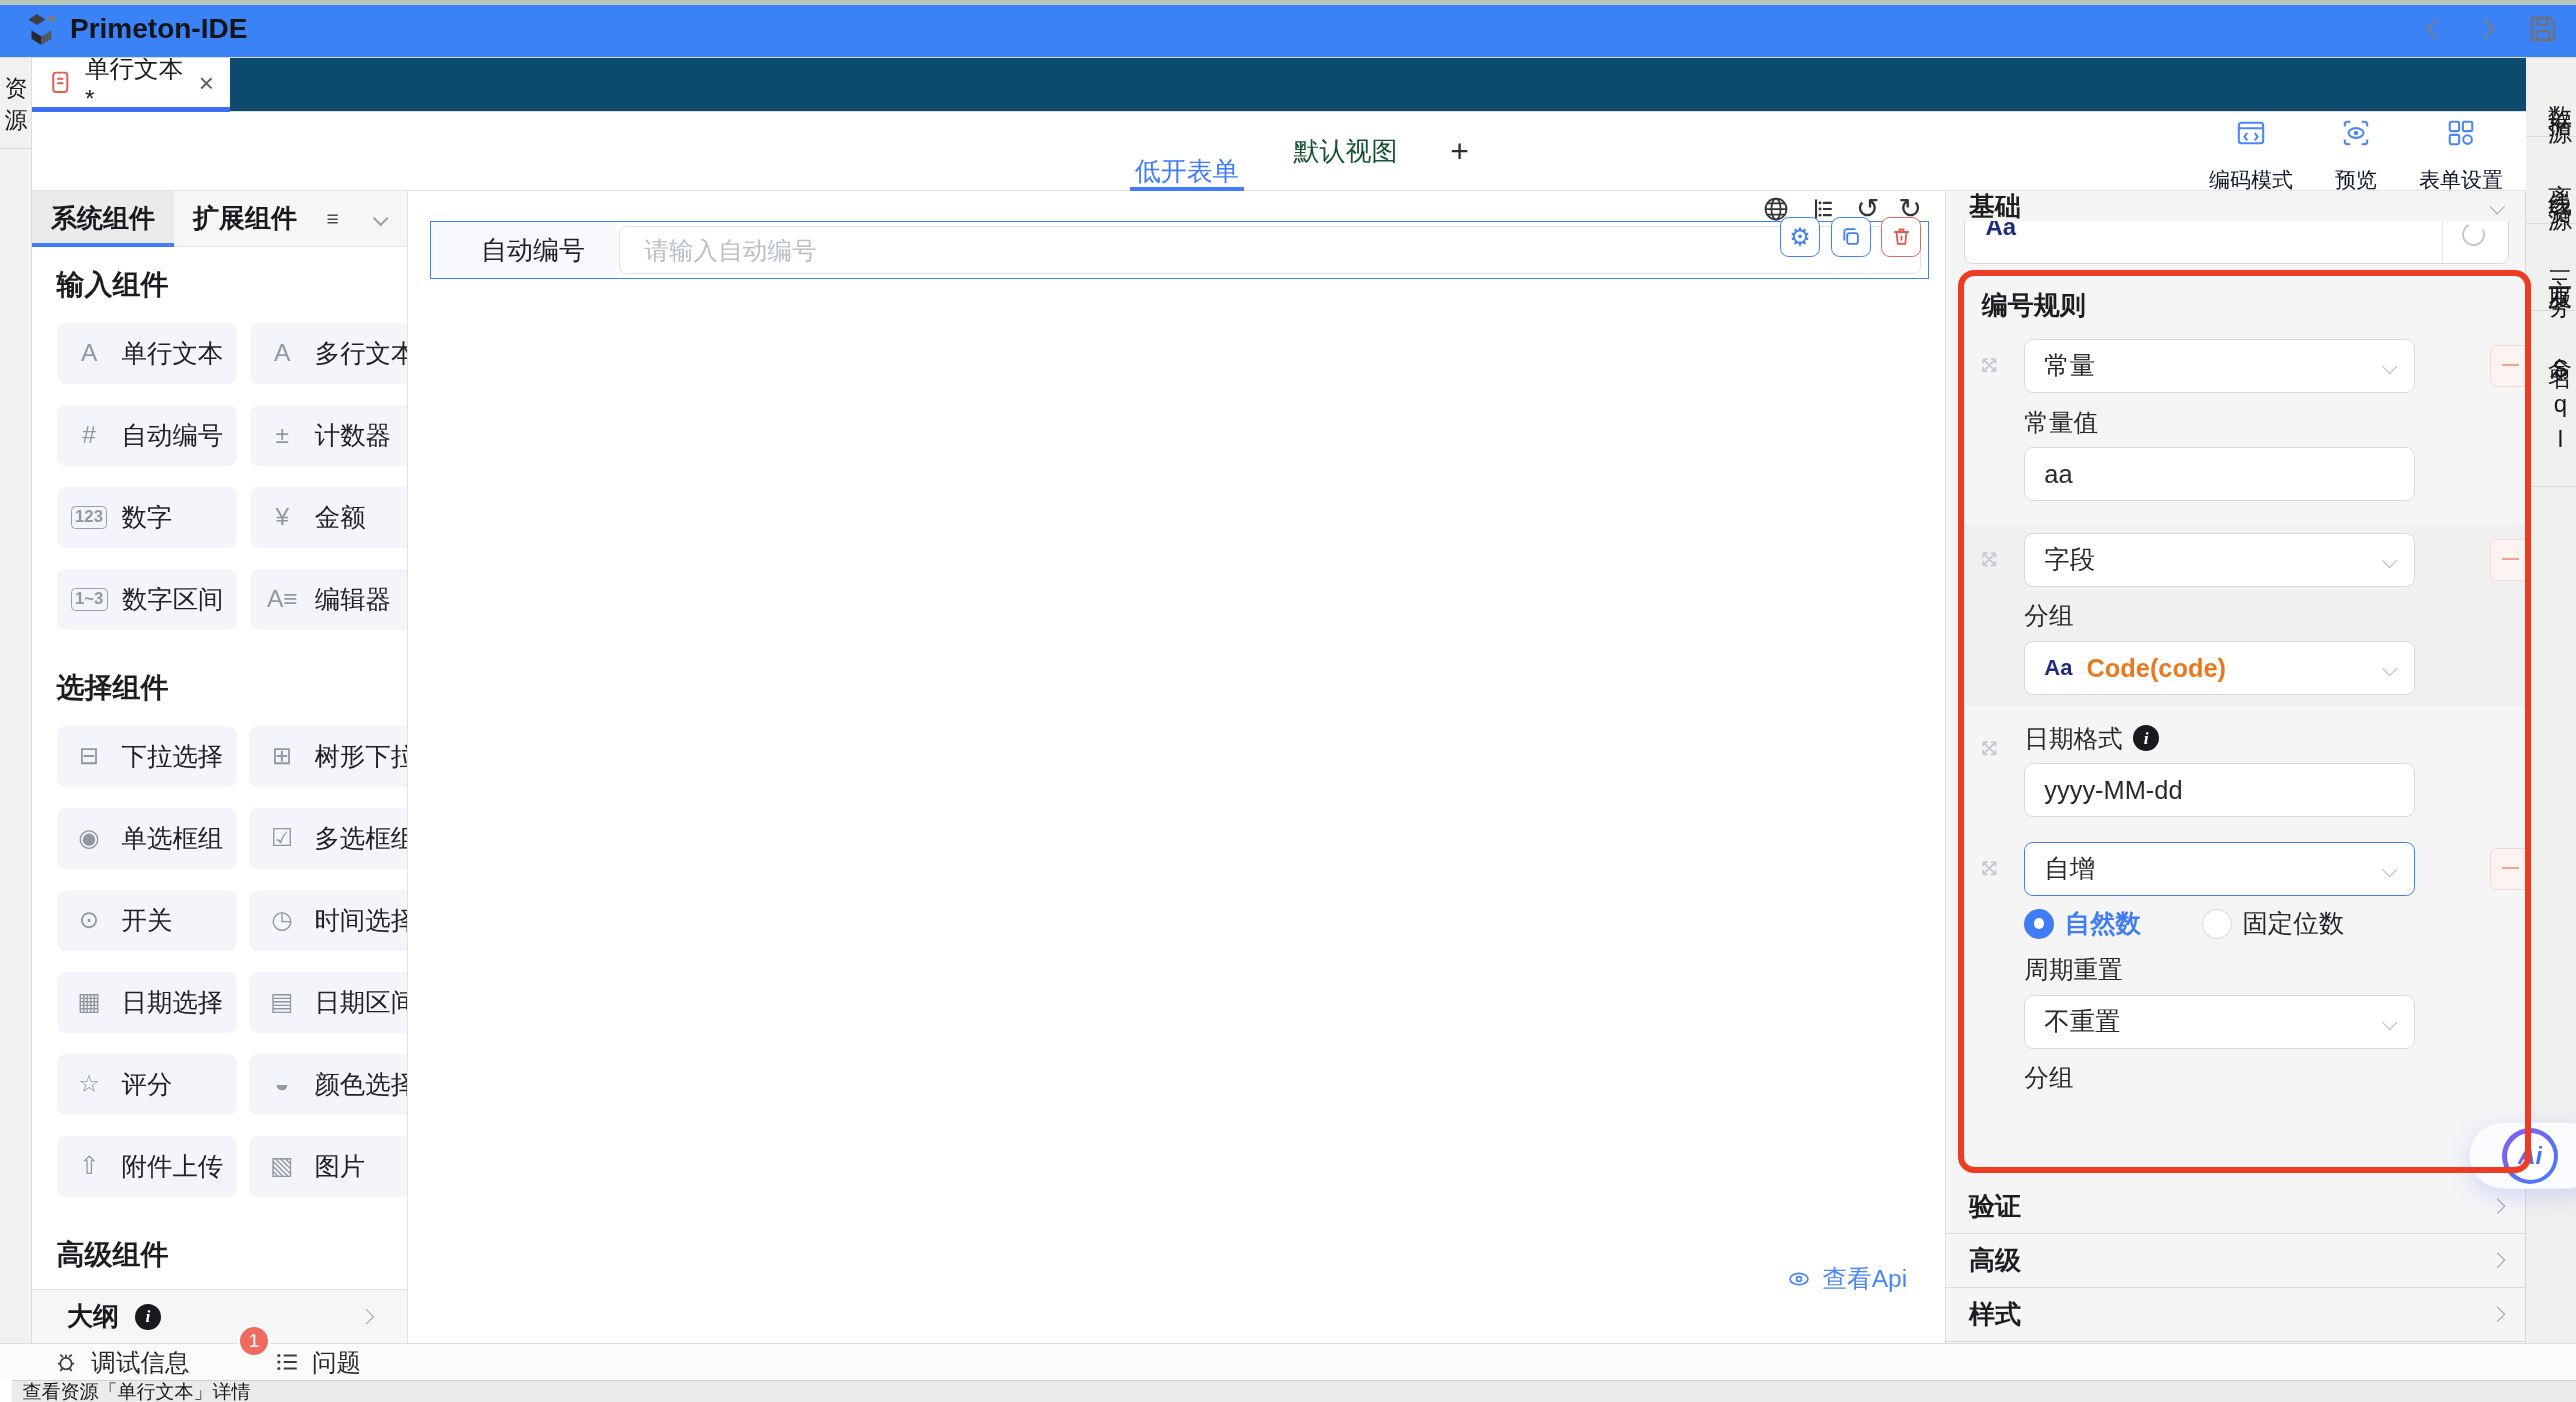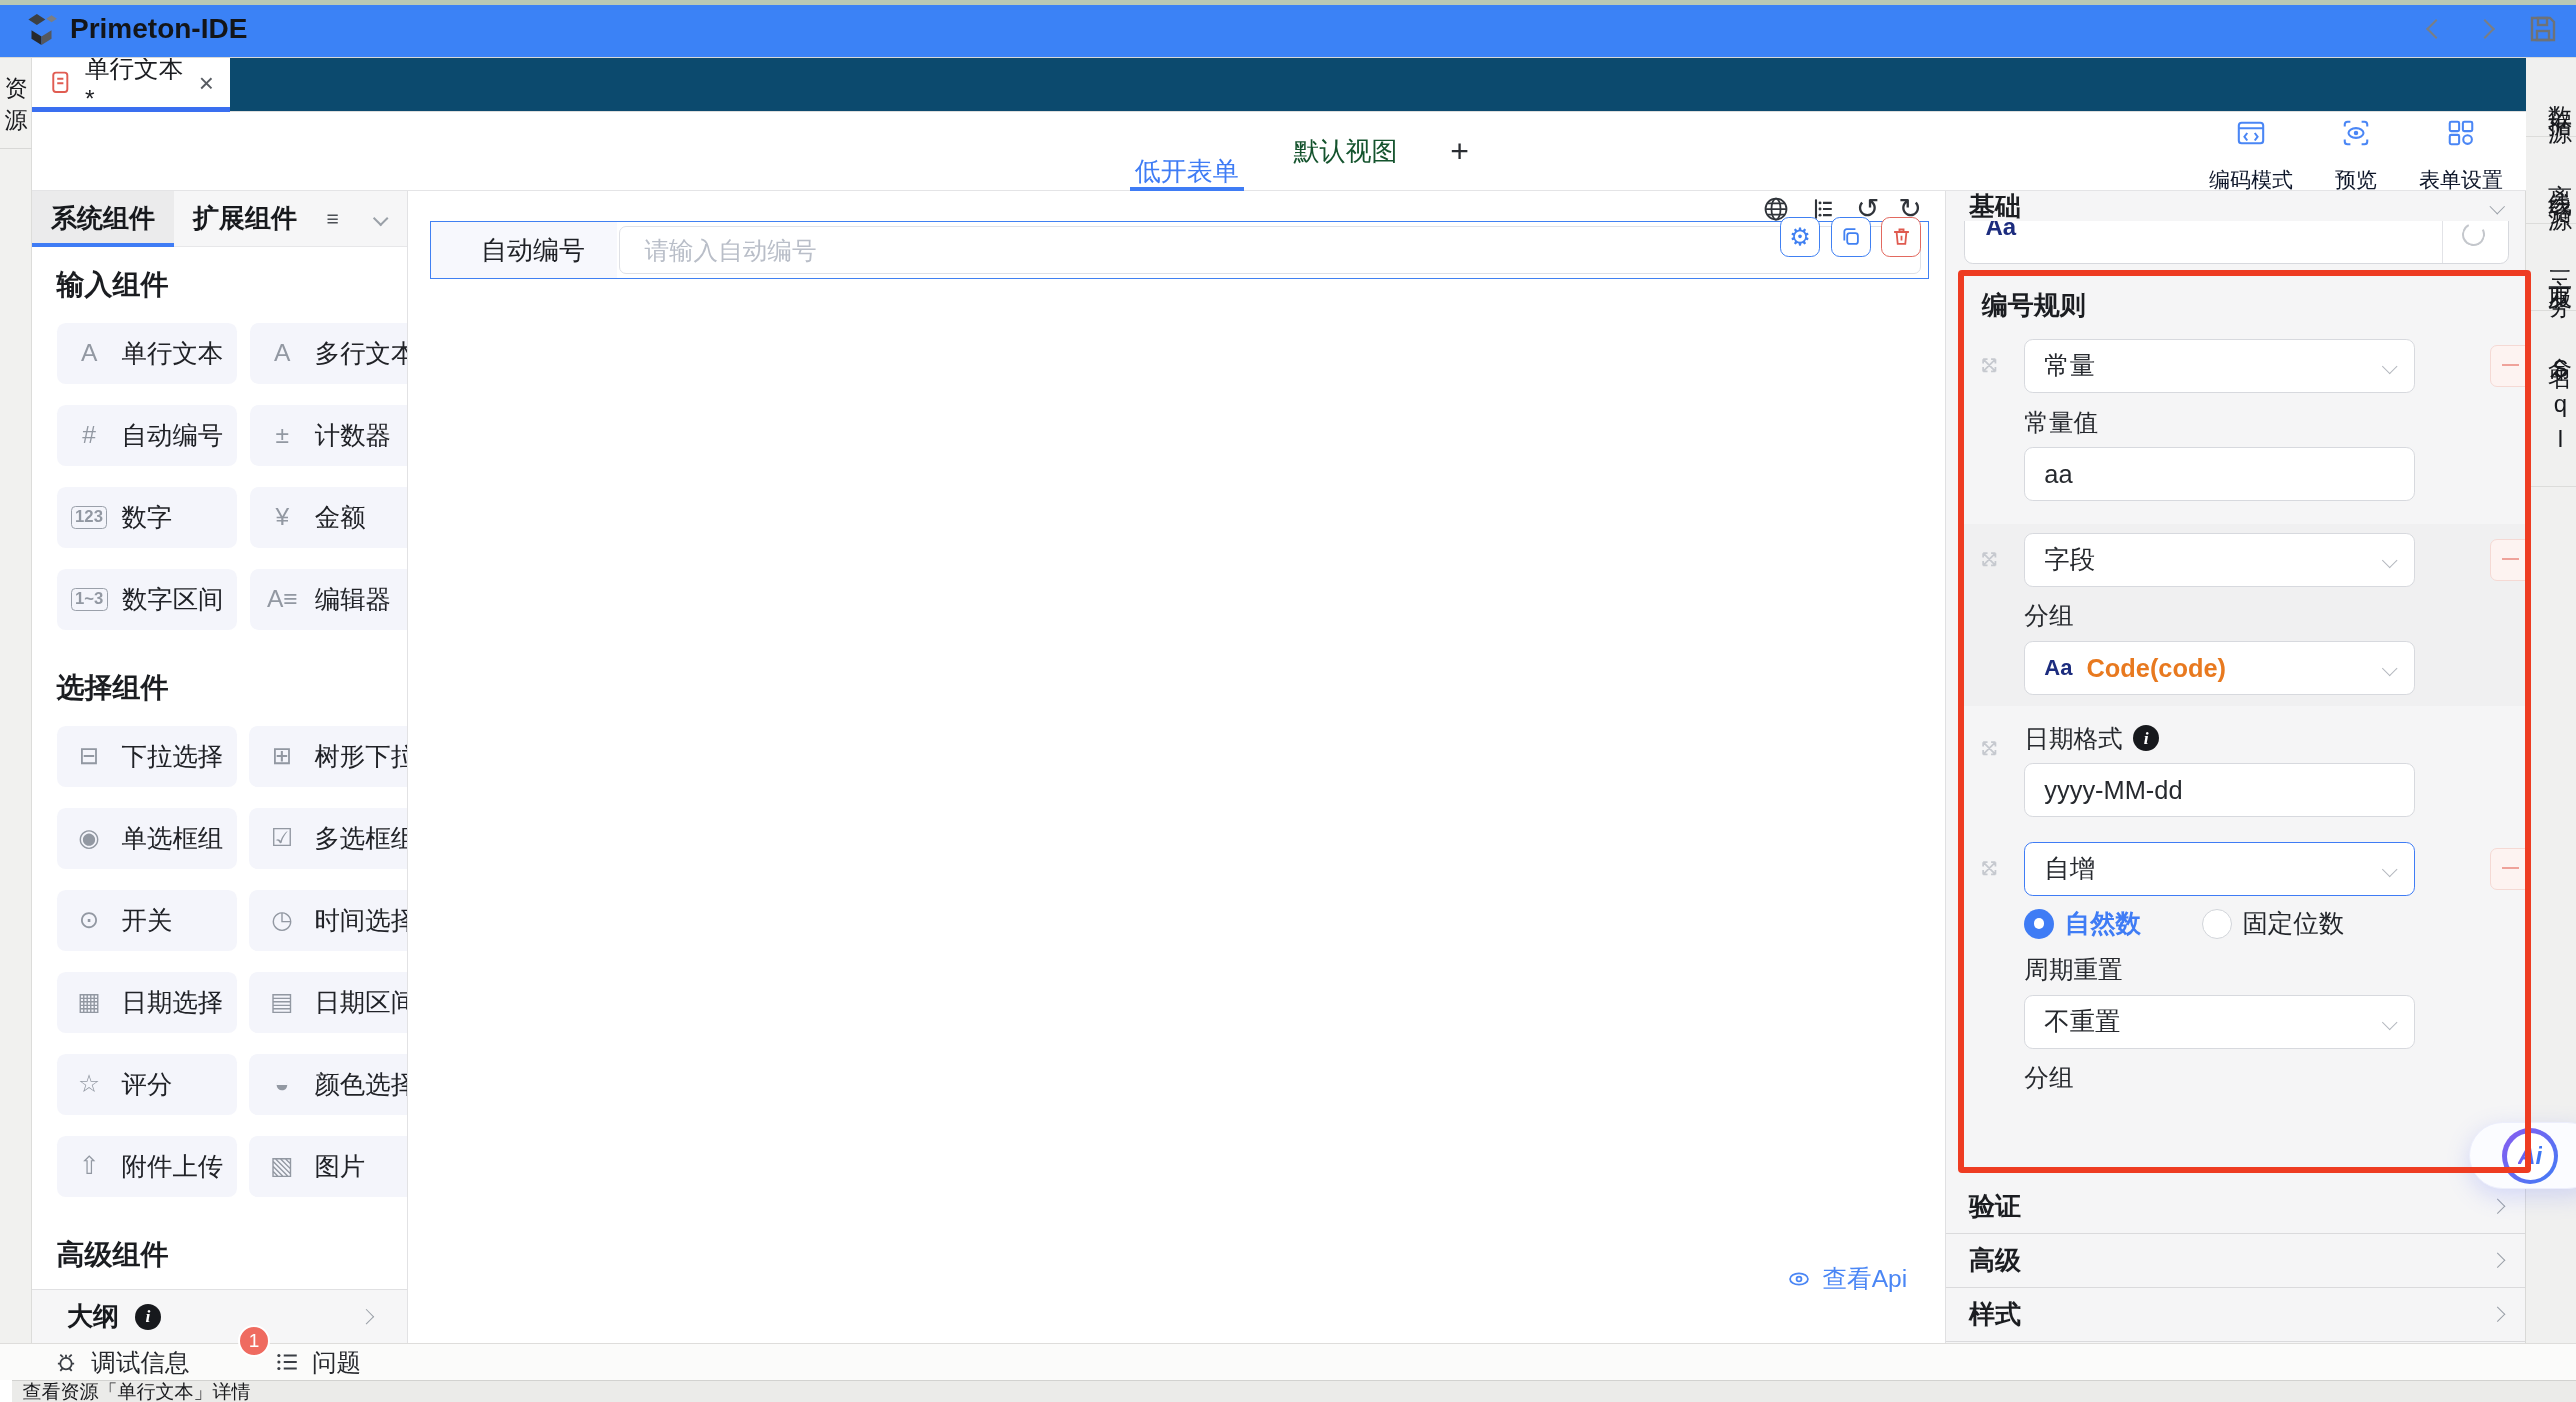"编号规则" .redbox { border-radius: 4px -> 16px }
